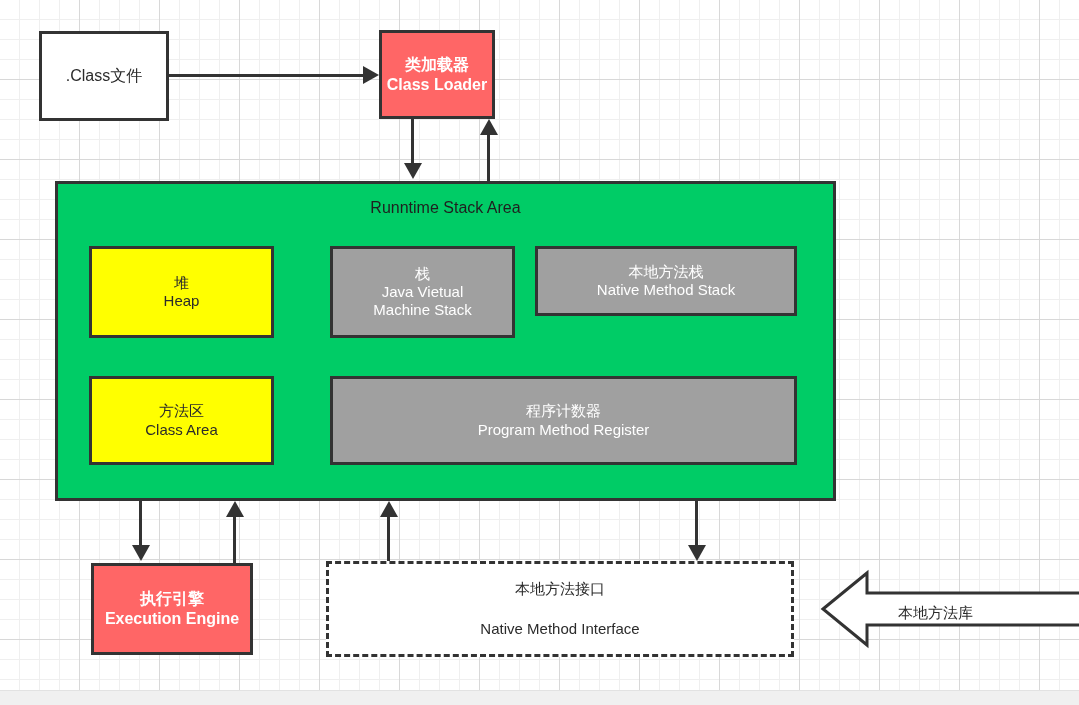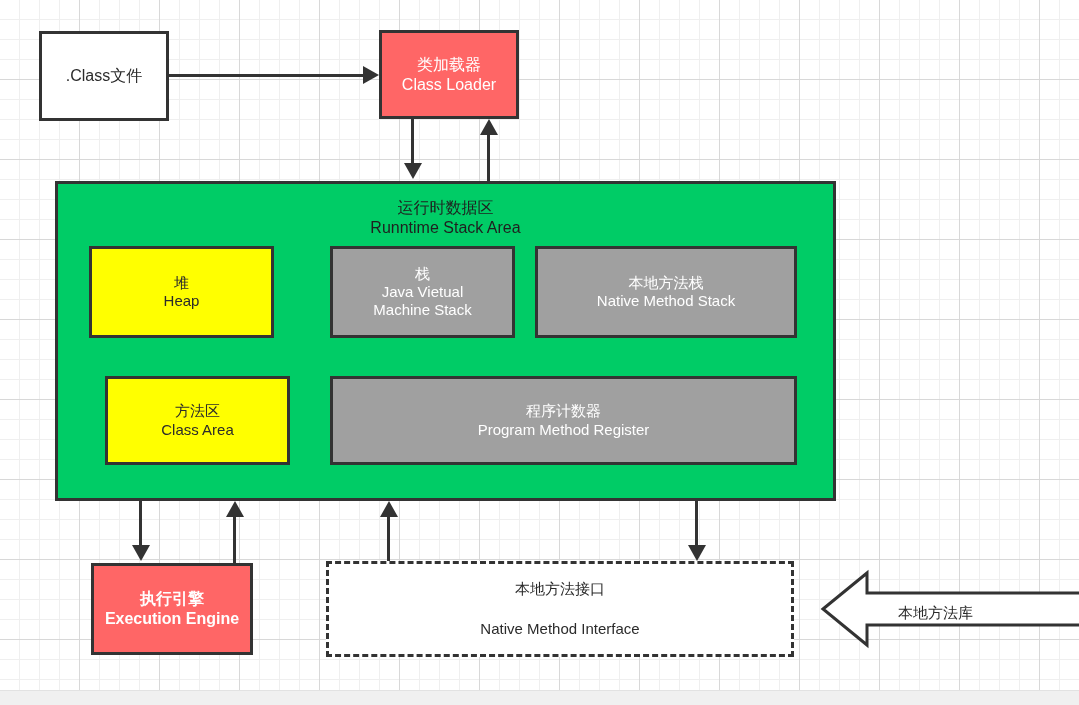"类加载器" #class-loader { font-weight: normal -> bold; width: 140px -> 116px }
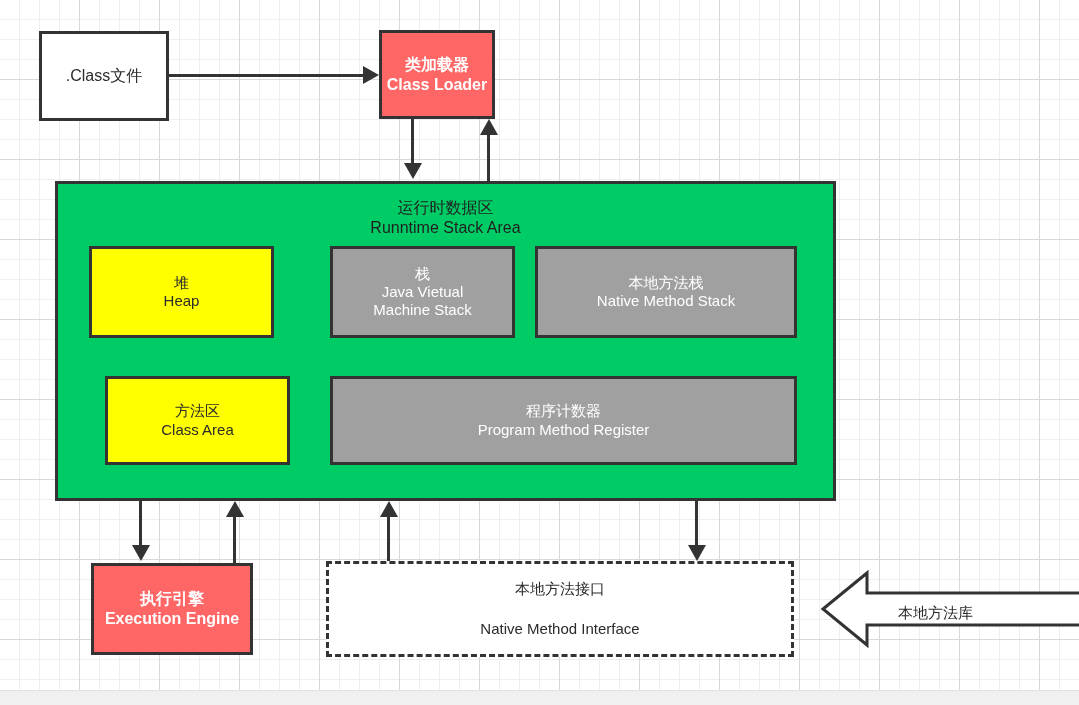"运行时数据区" span.l1 { html: <span>运行时数据区</span> -> none }
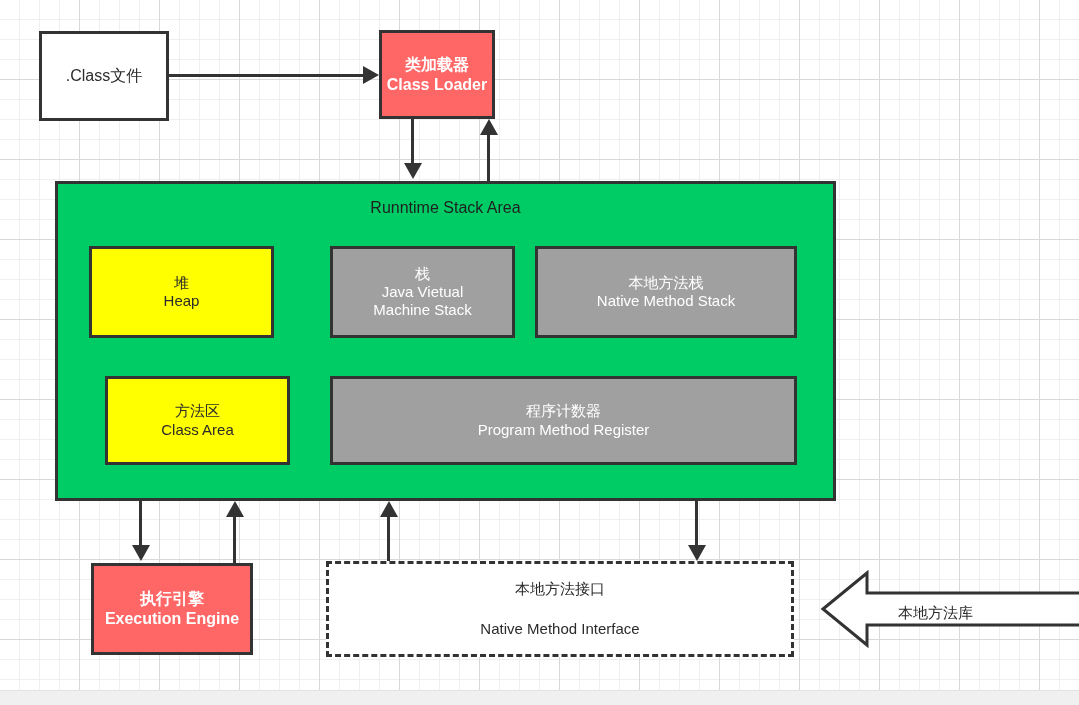"本地方法栈" #native-stack { height: 92px -> 70px }
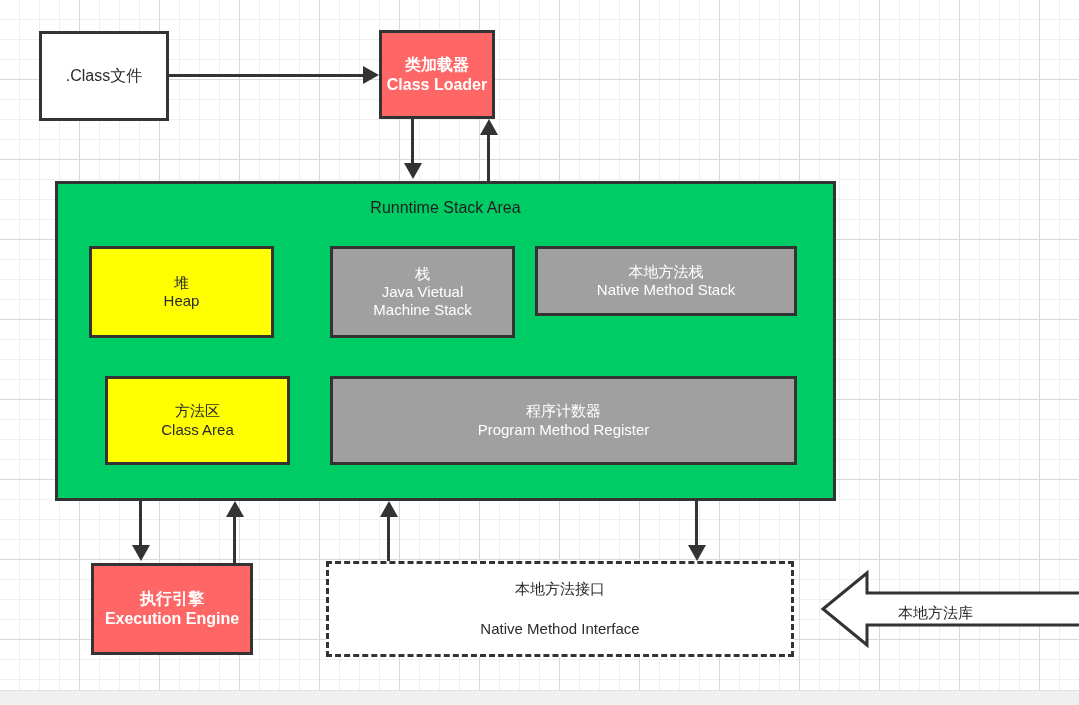"方法区" #method-area { margin-left: 16px -> none }
